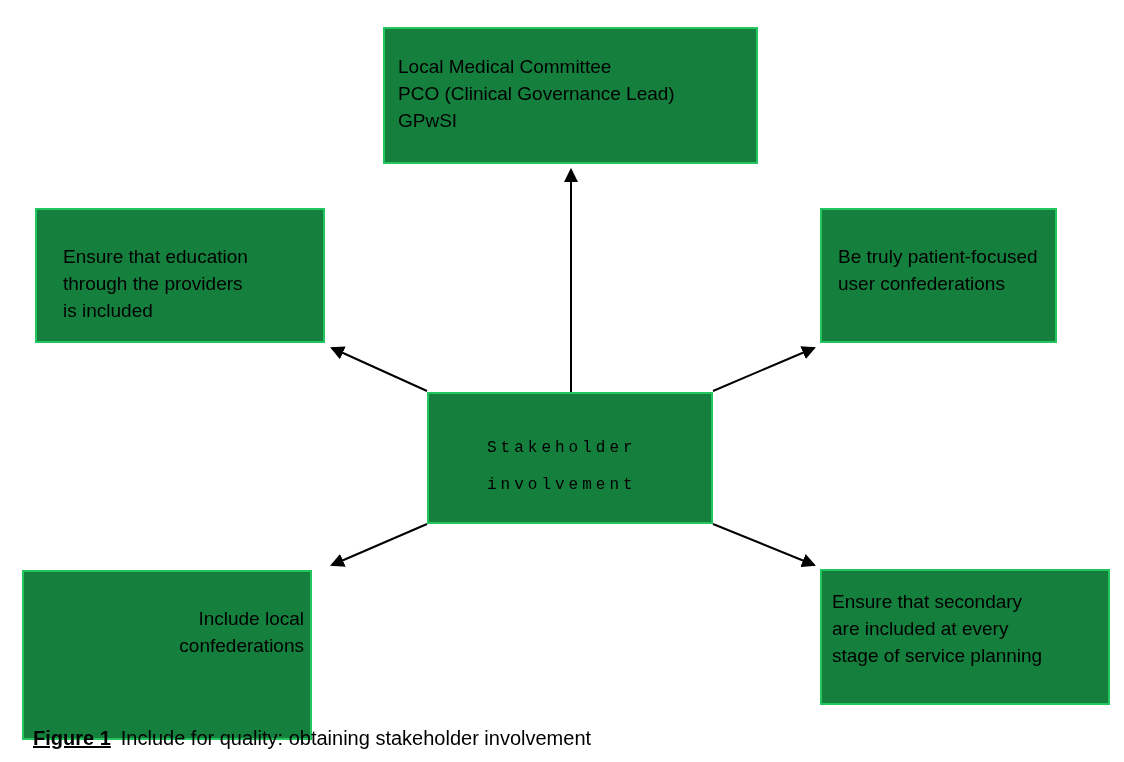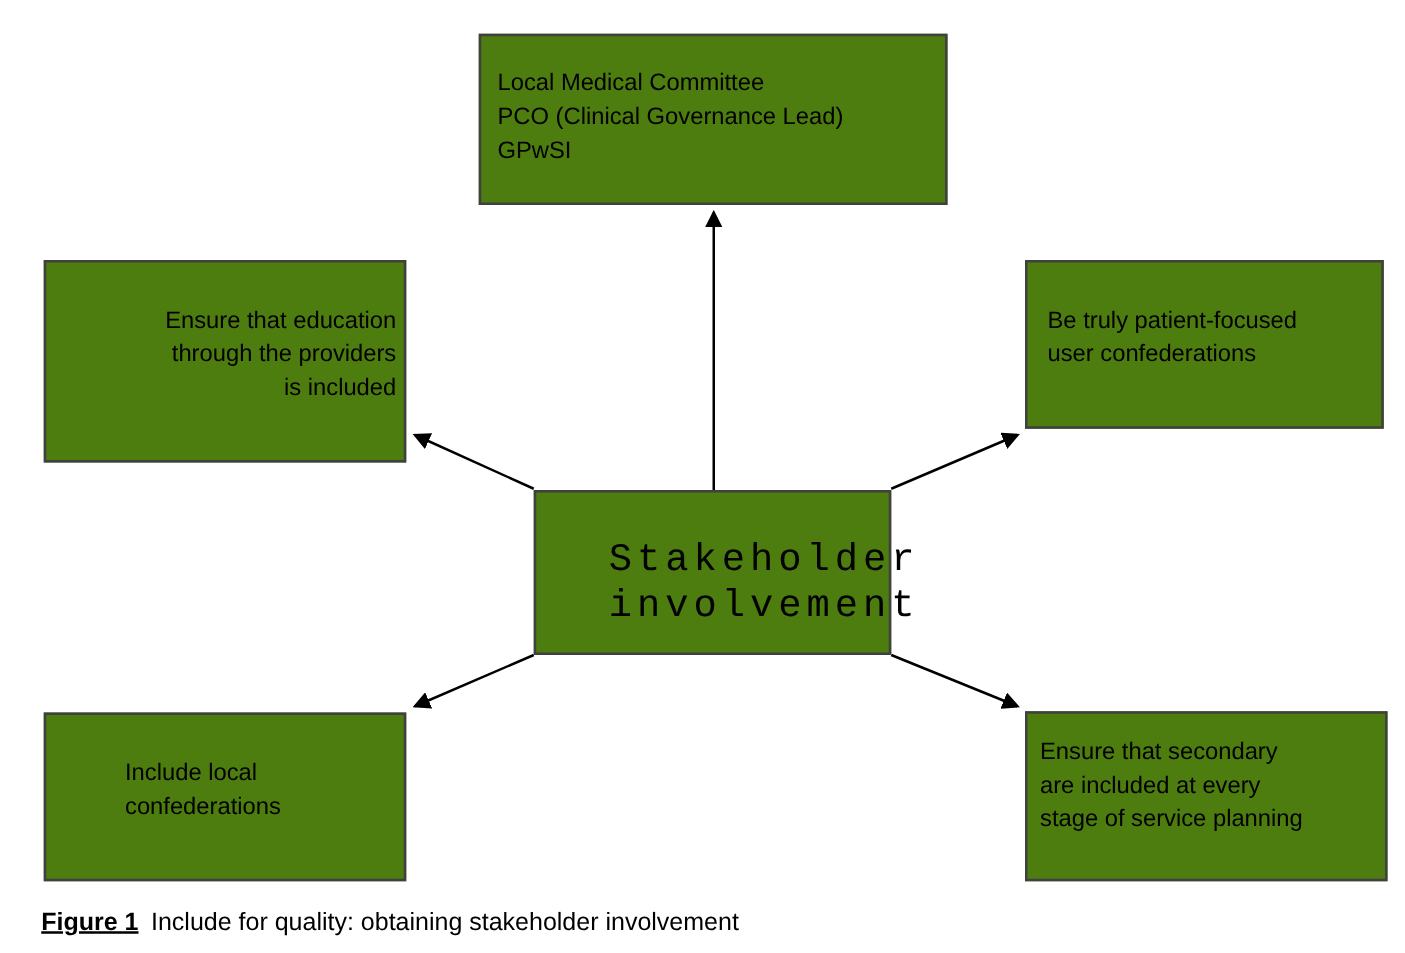"Local Medical Committee" .node { background: #4d7c0f -> #15803d; border: 2px solid #404040 -> 2px solid #22c55e }
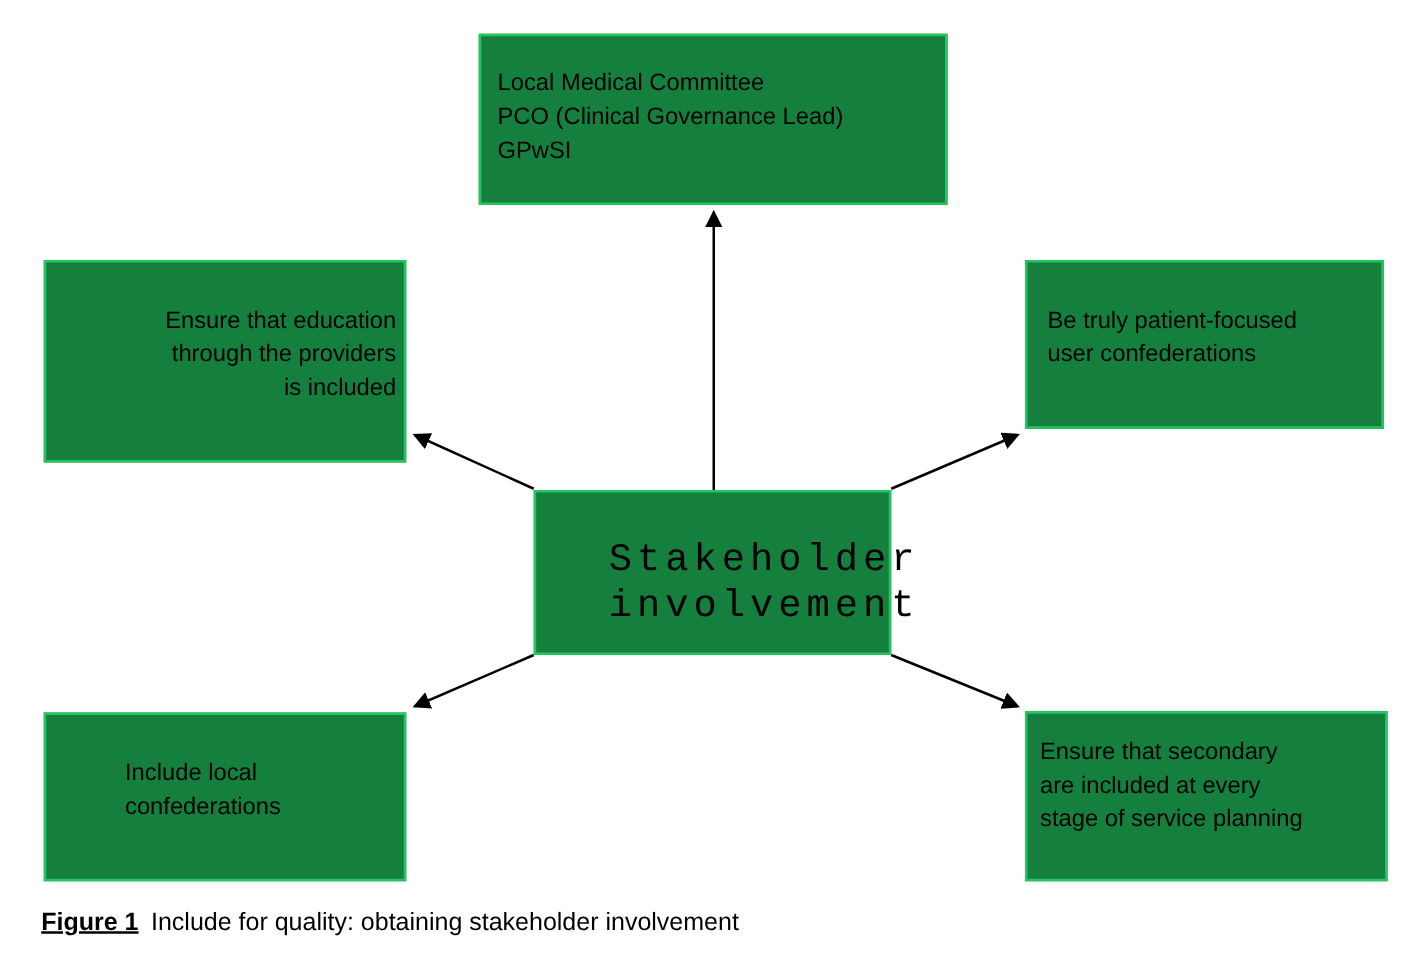"Ensure that education" .node-top-left { height: 162px -> 135px; text-align: right -> none }
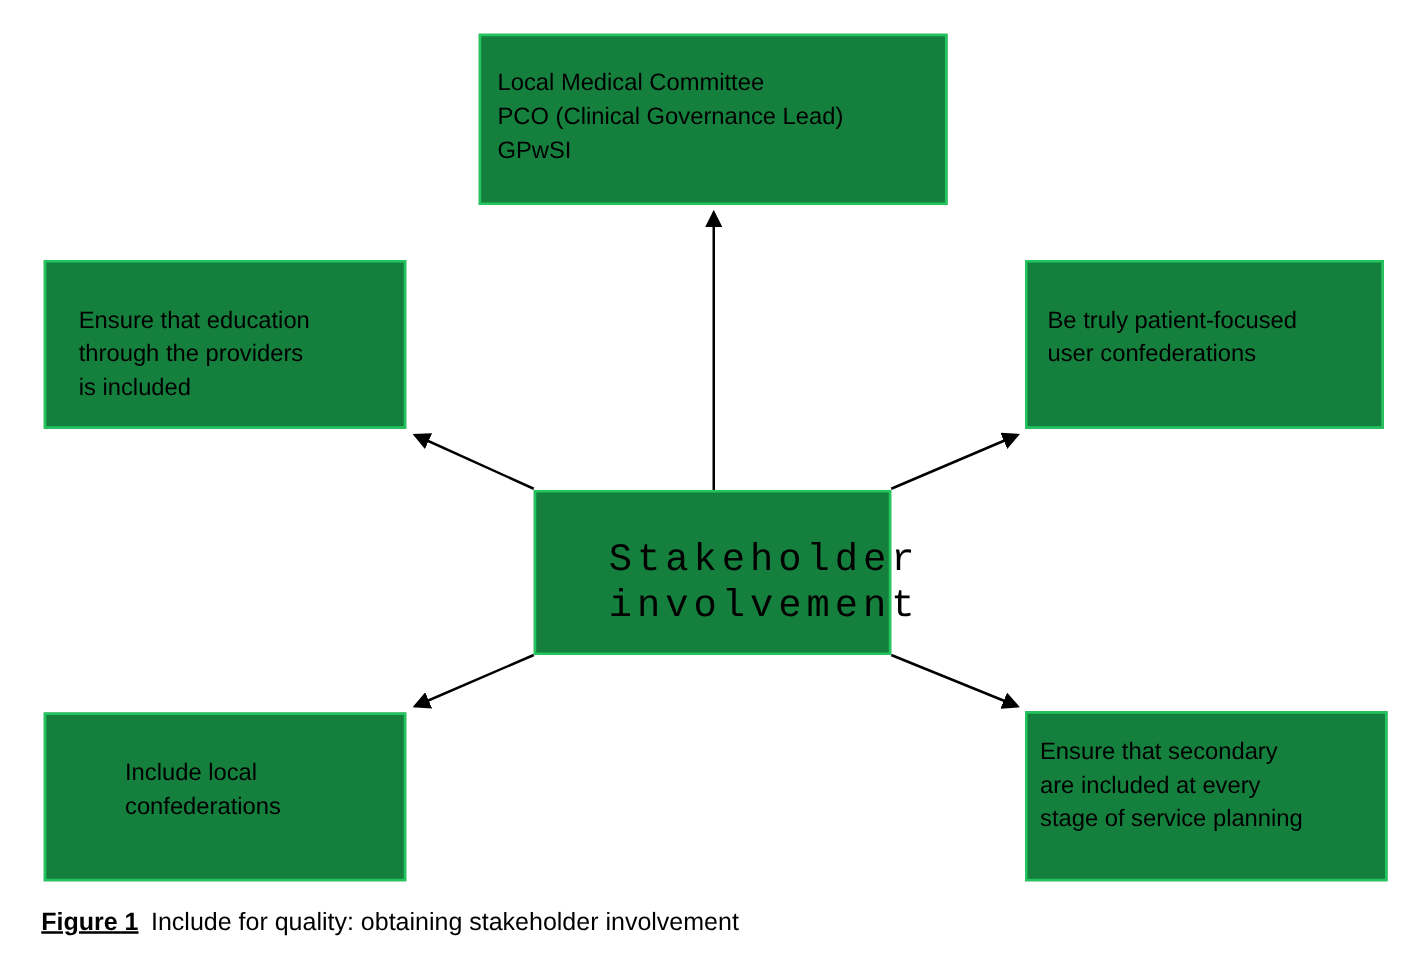"Be truly patient-focused" .node-top-right { width: 287px -> 237px }
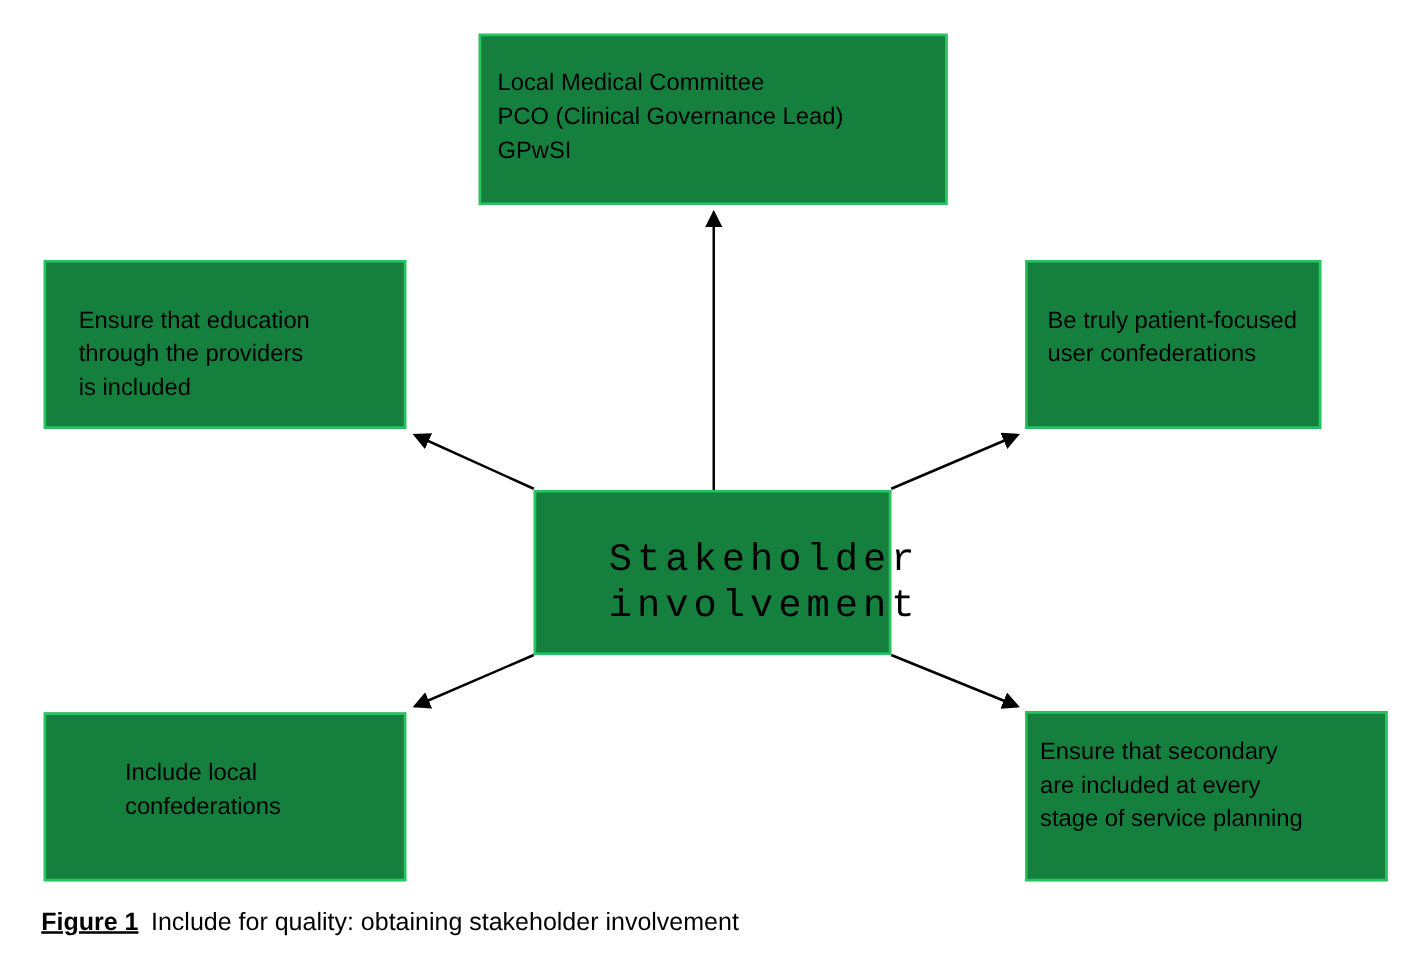"Stakeholder" .node-center { font-size: 31px -> 16px }
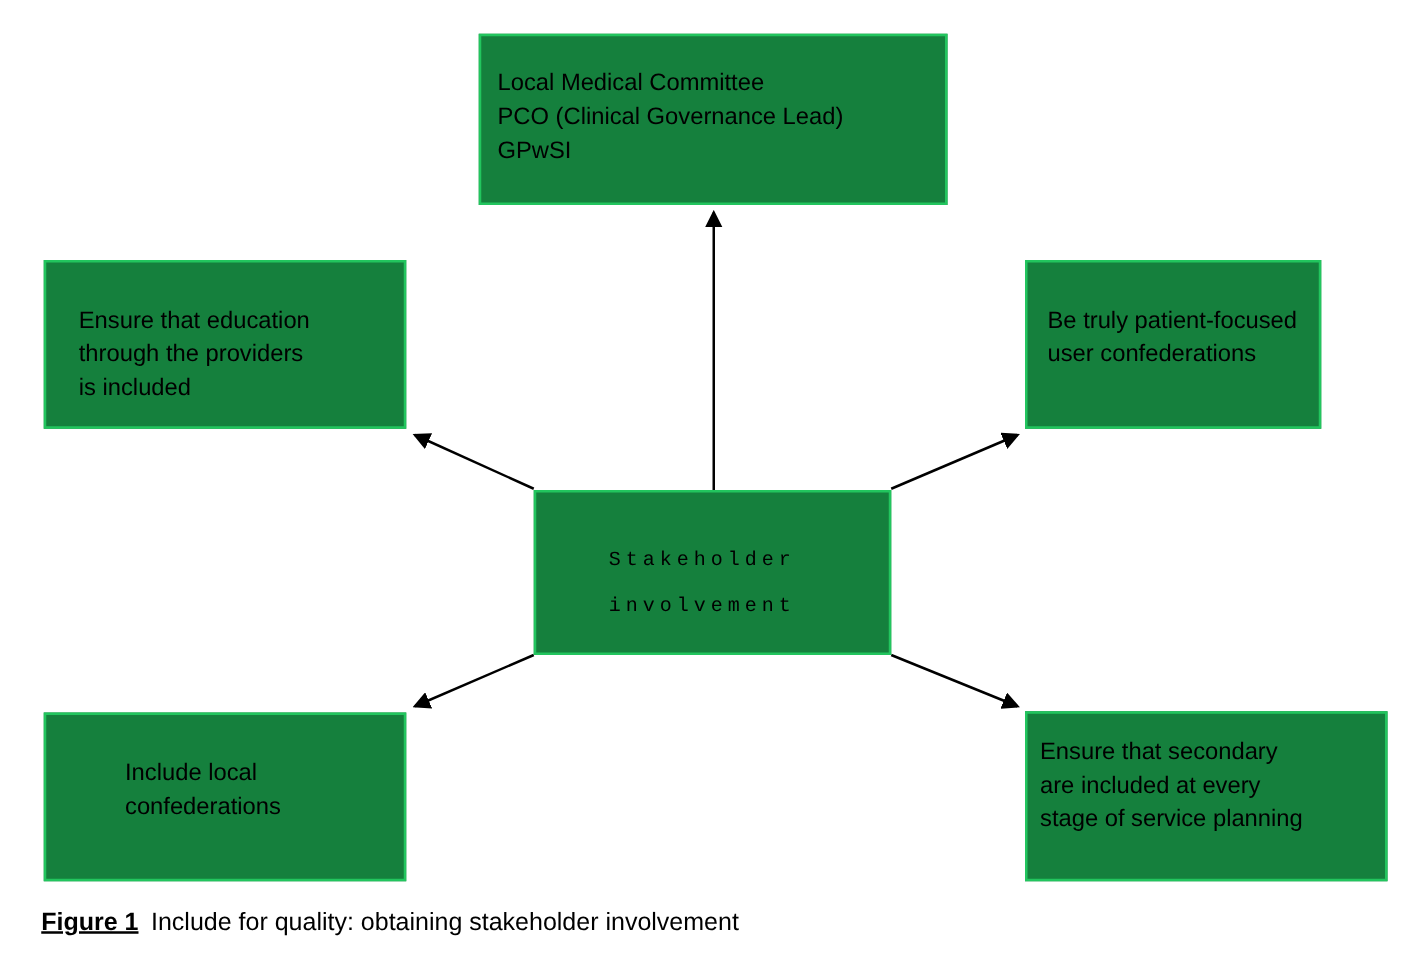"Include local" .node-bottom-left { height: 135px -> 170px; left: 35px -> 22px; text-align: none -> right }
